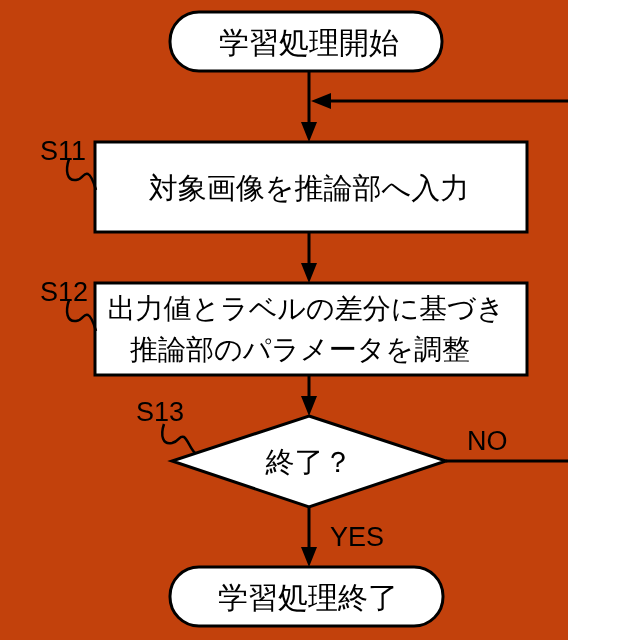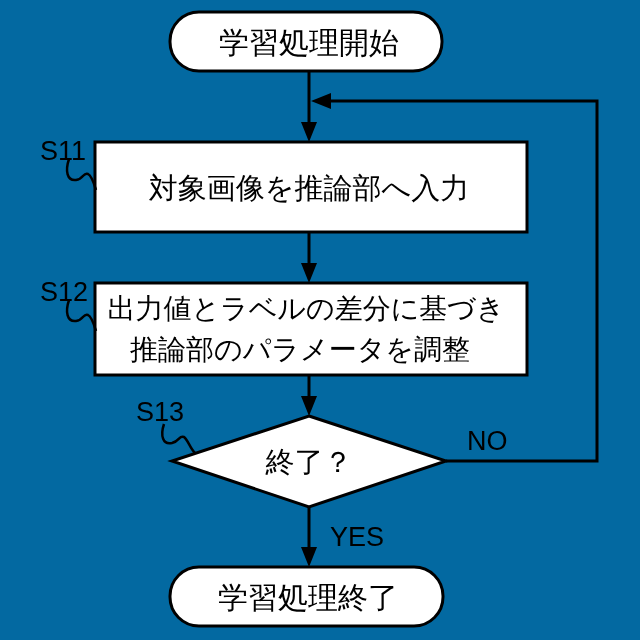"学習処理開始" .canvas { background: #0369a1 -> #c2410c; width: 640px -> 568px }
